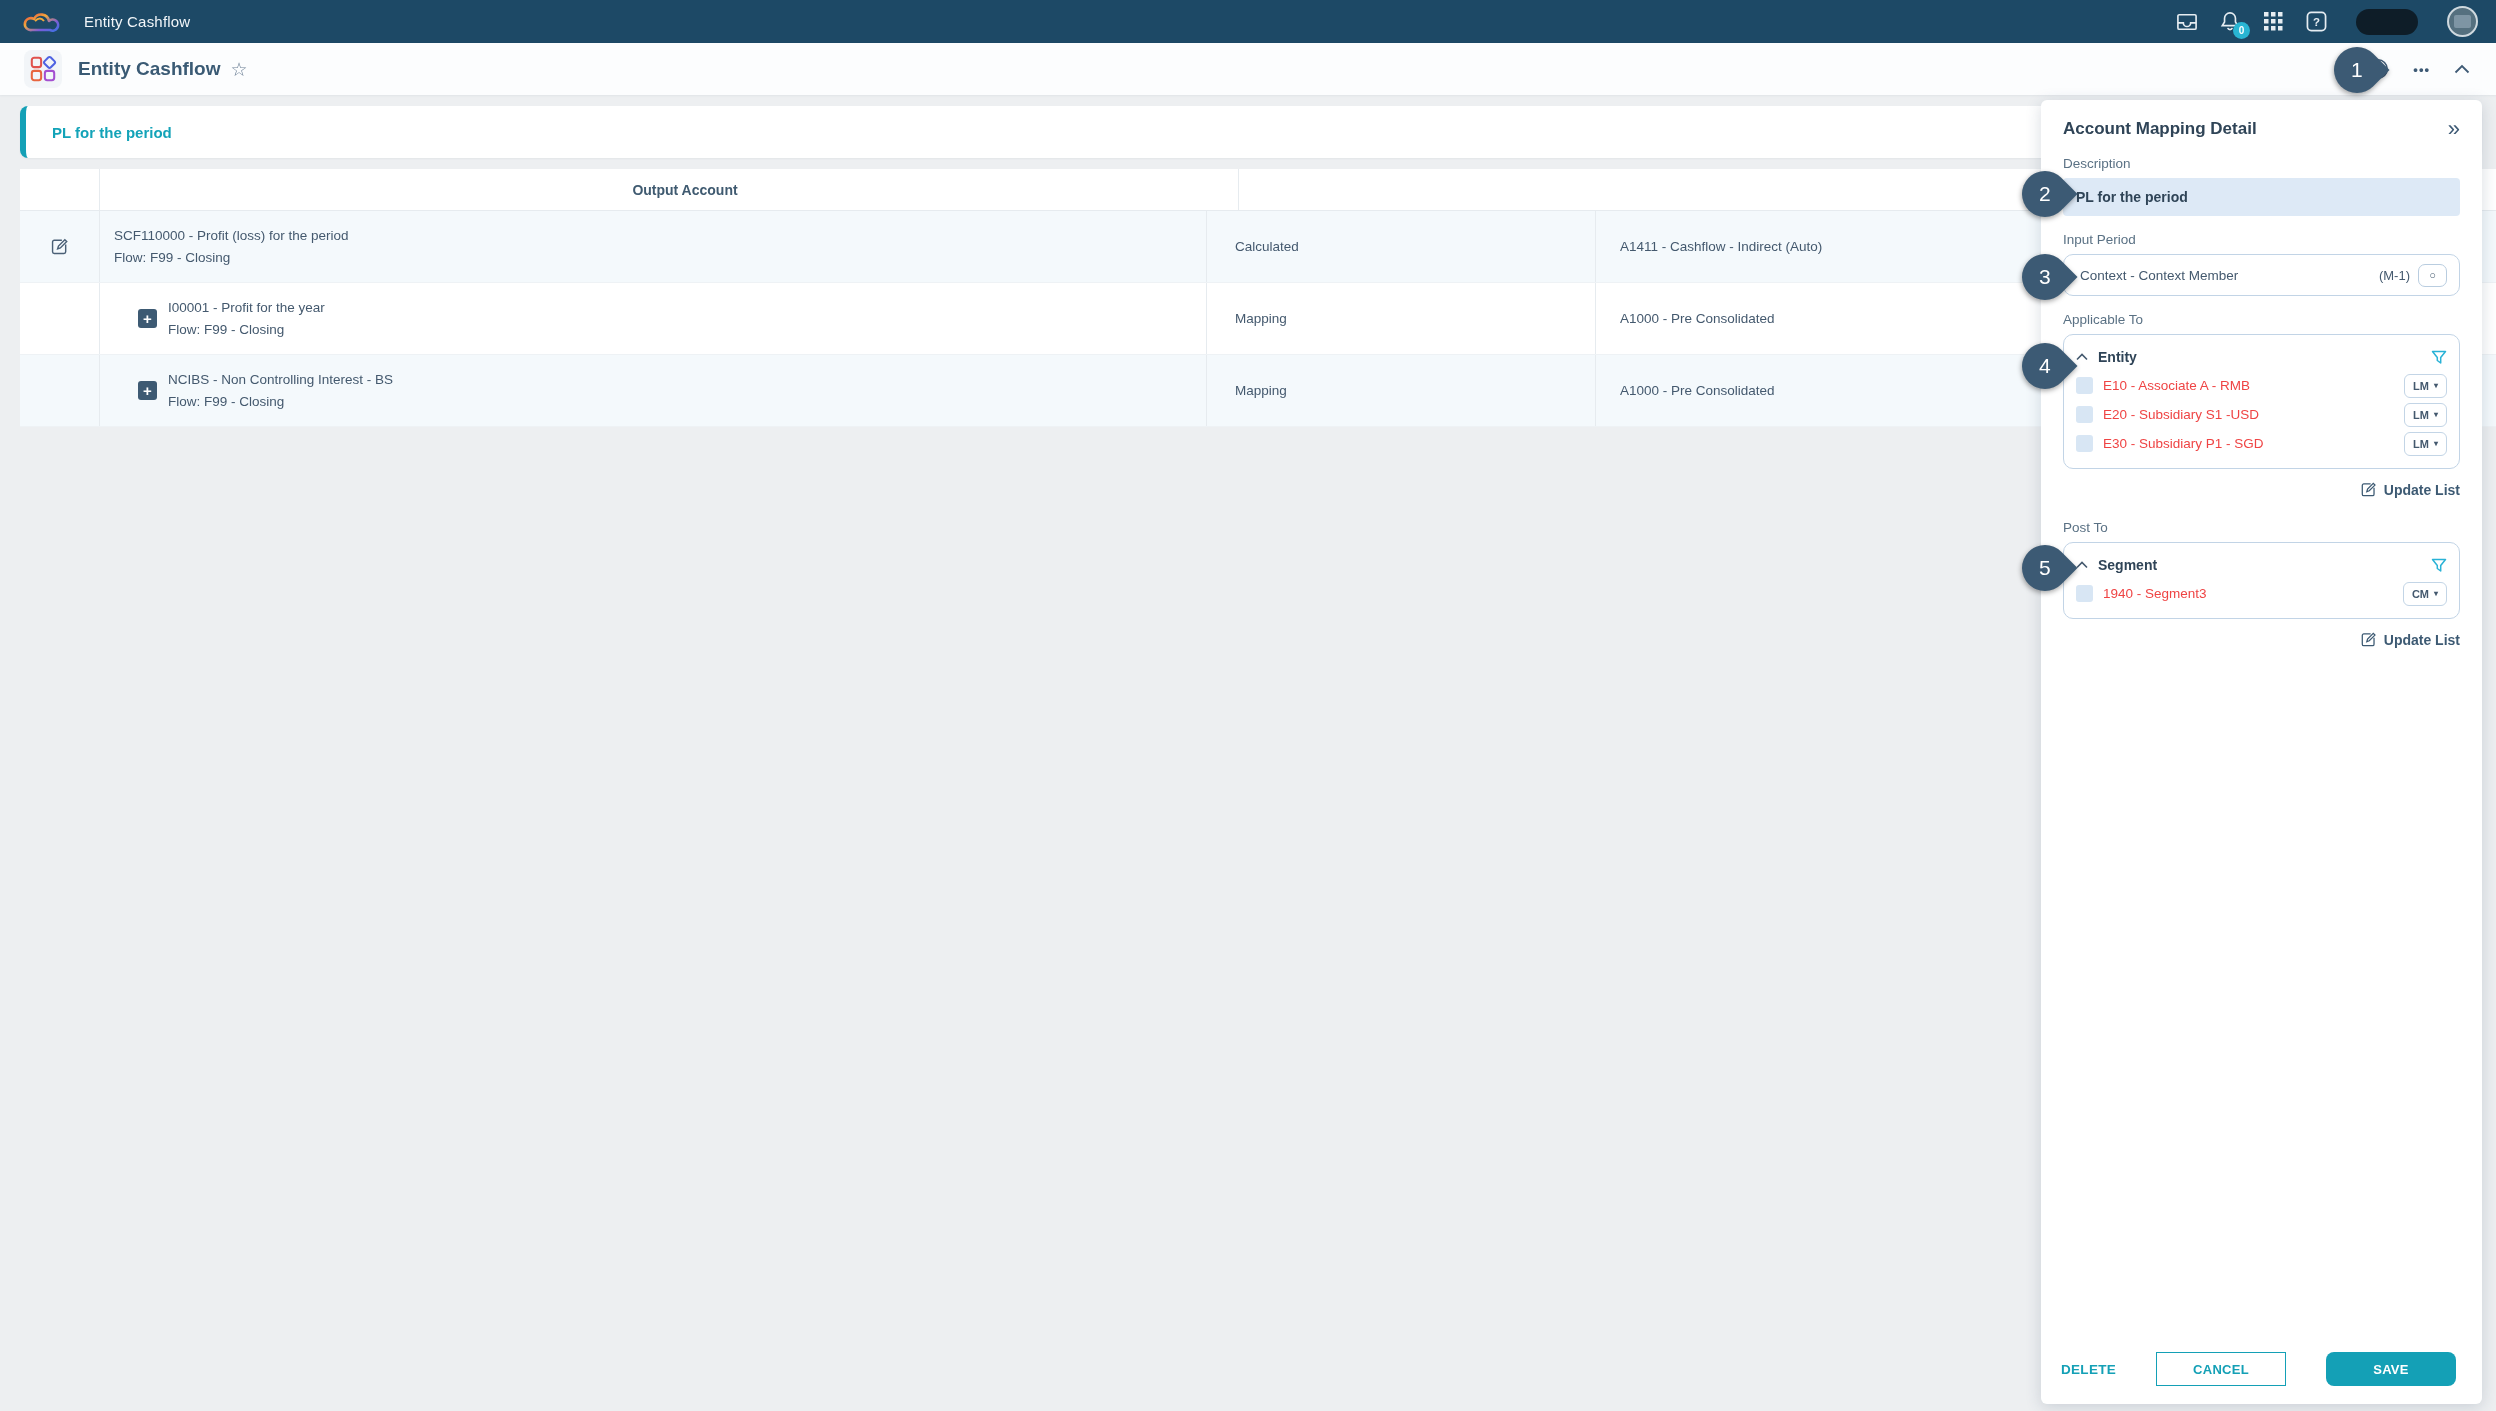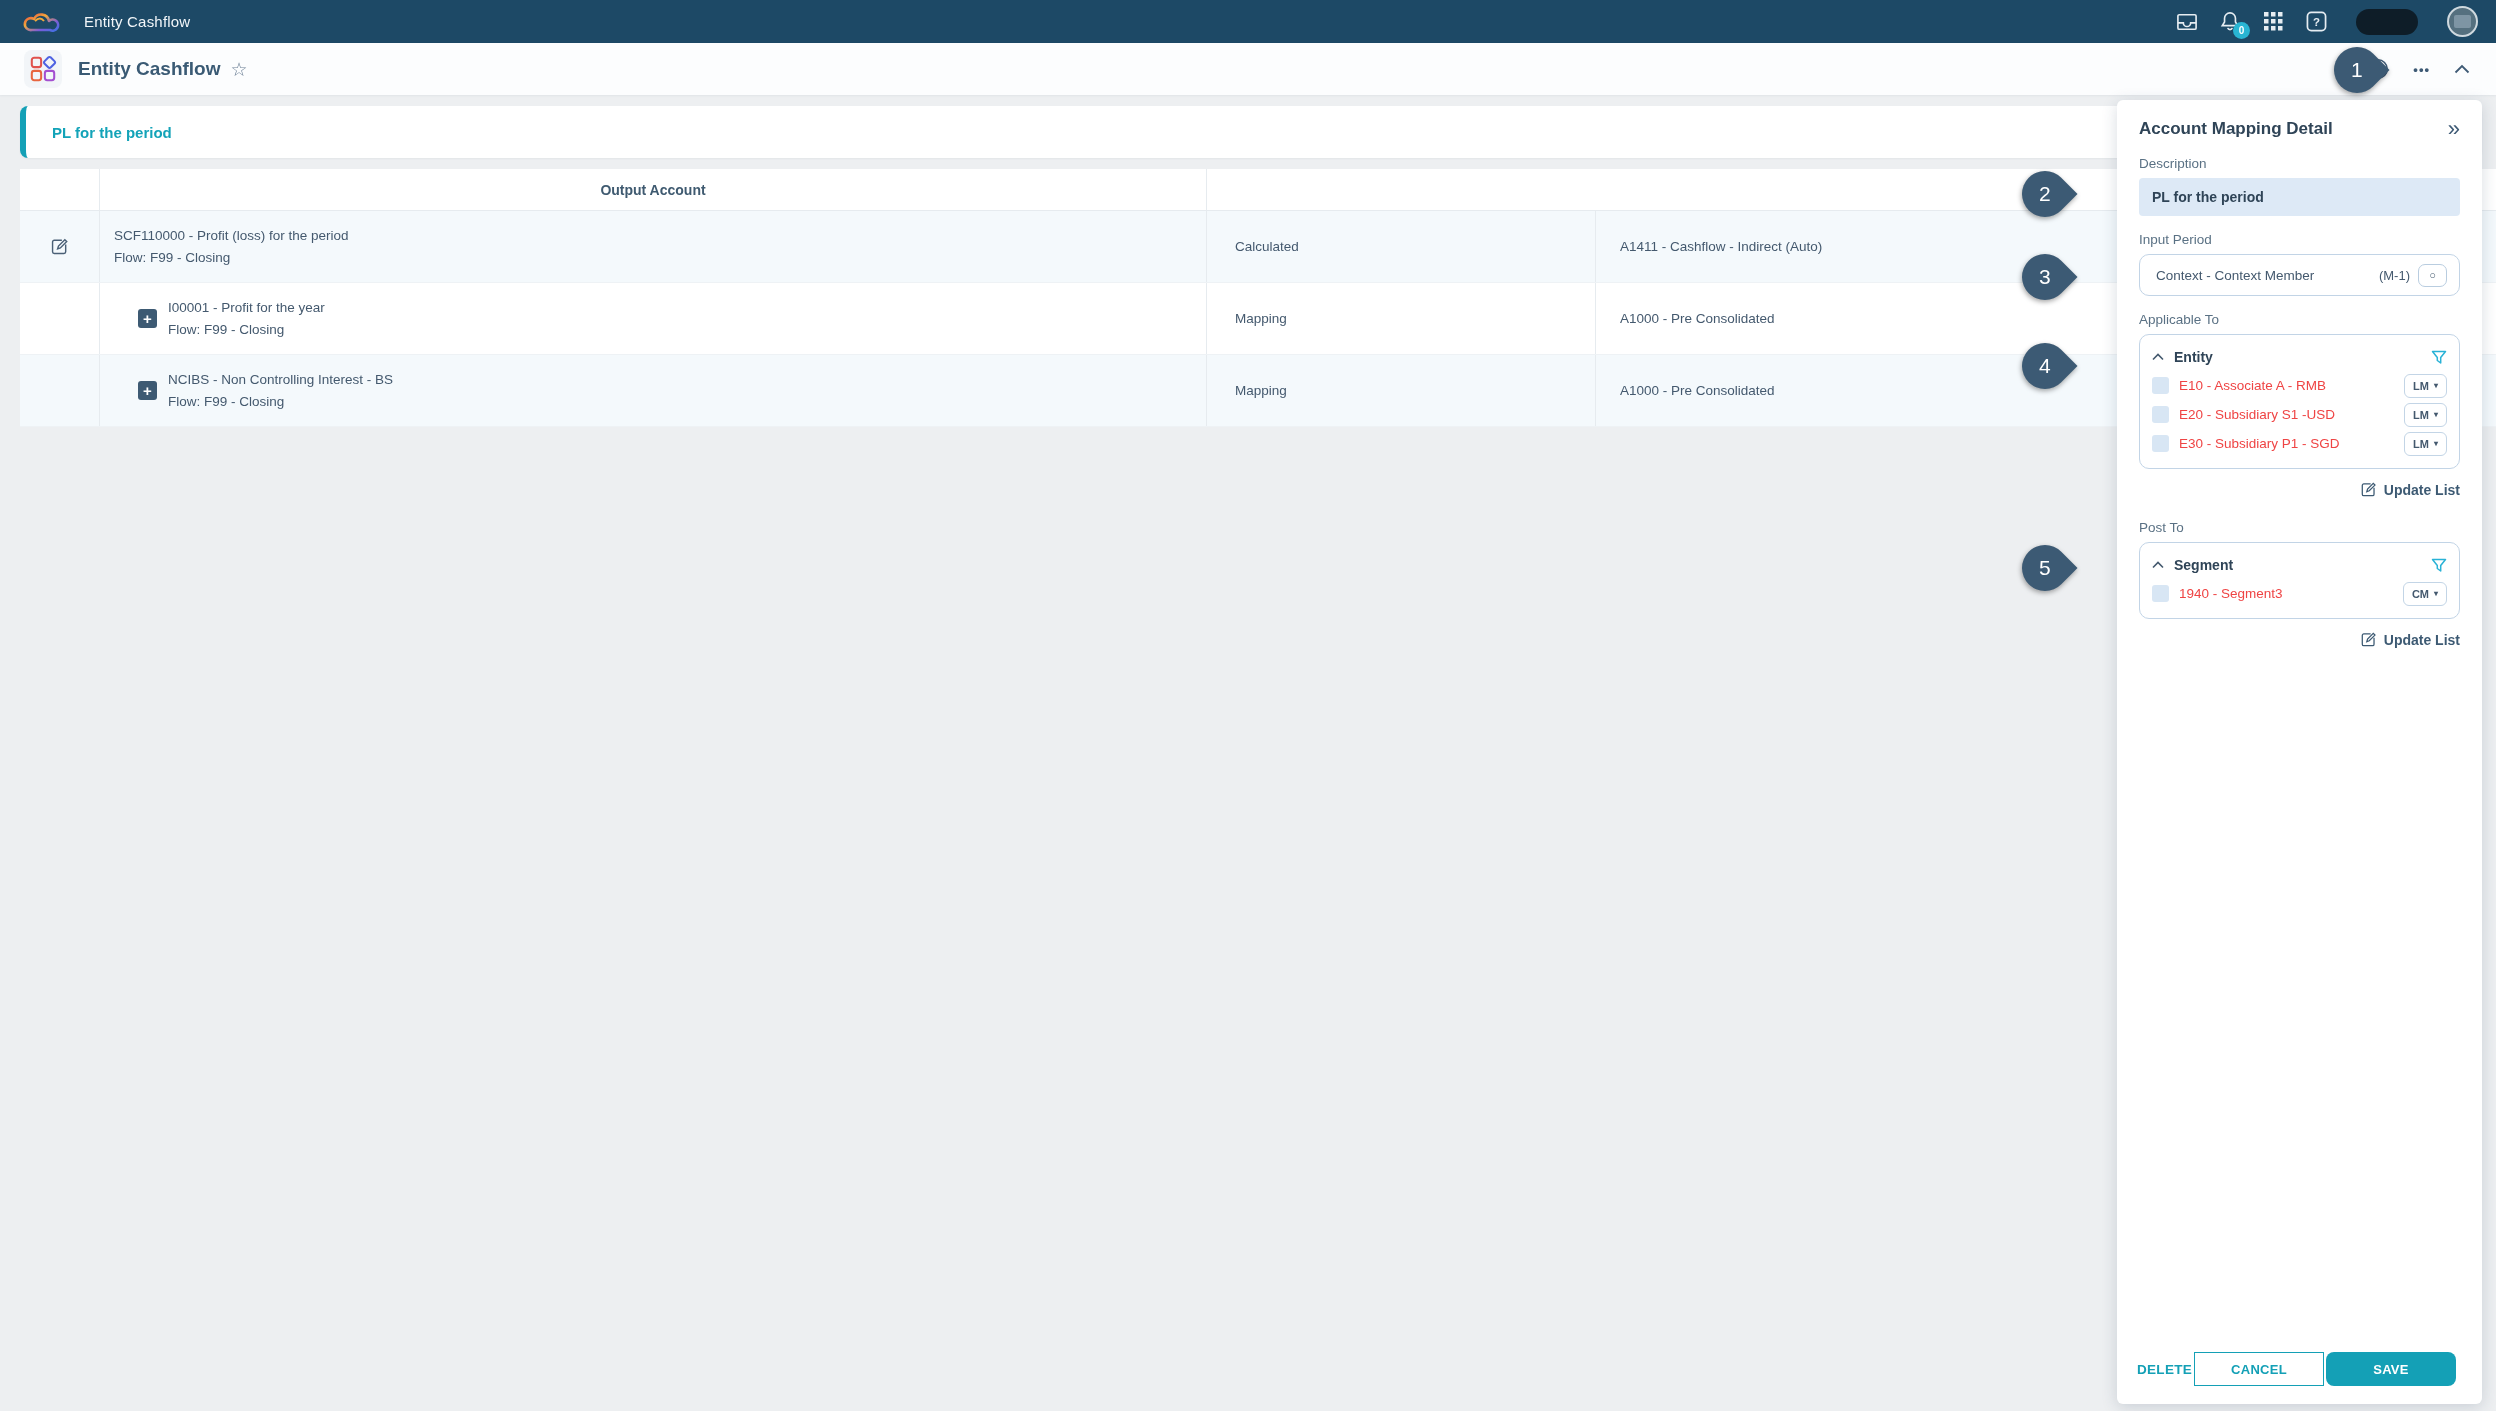"Account Mapping Detail" .panel { width: 365px -> 441px }
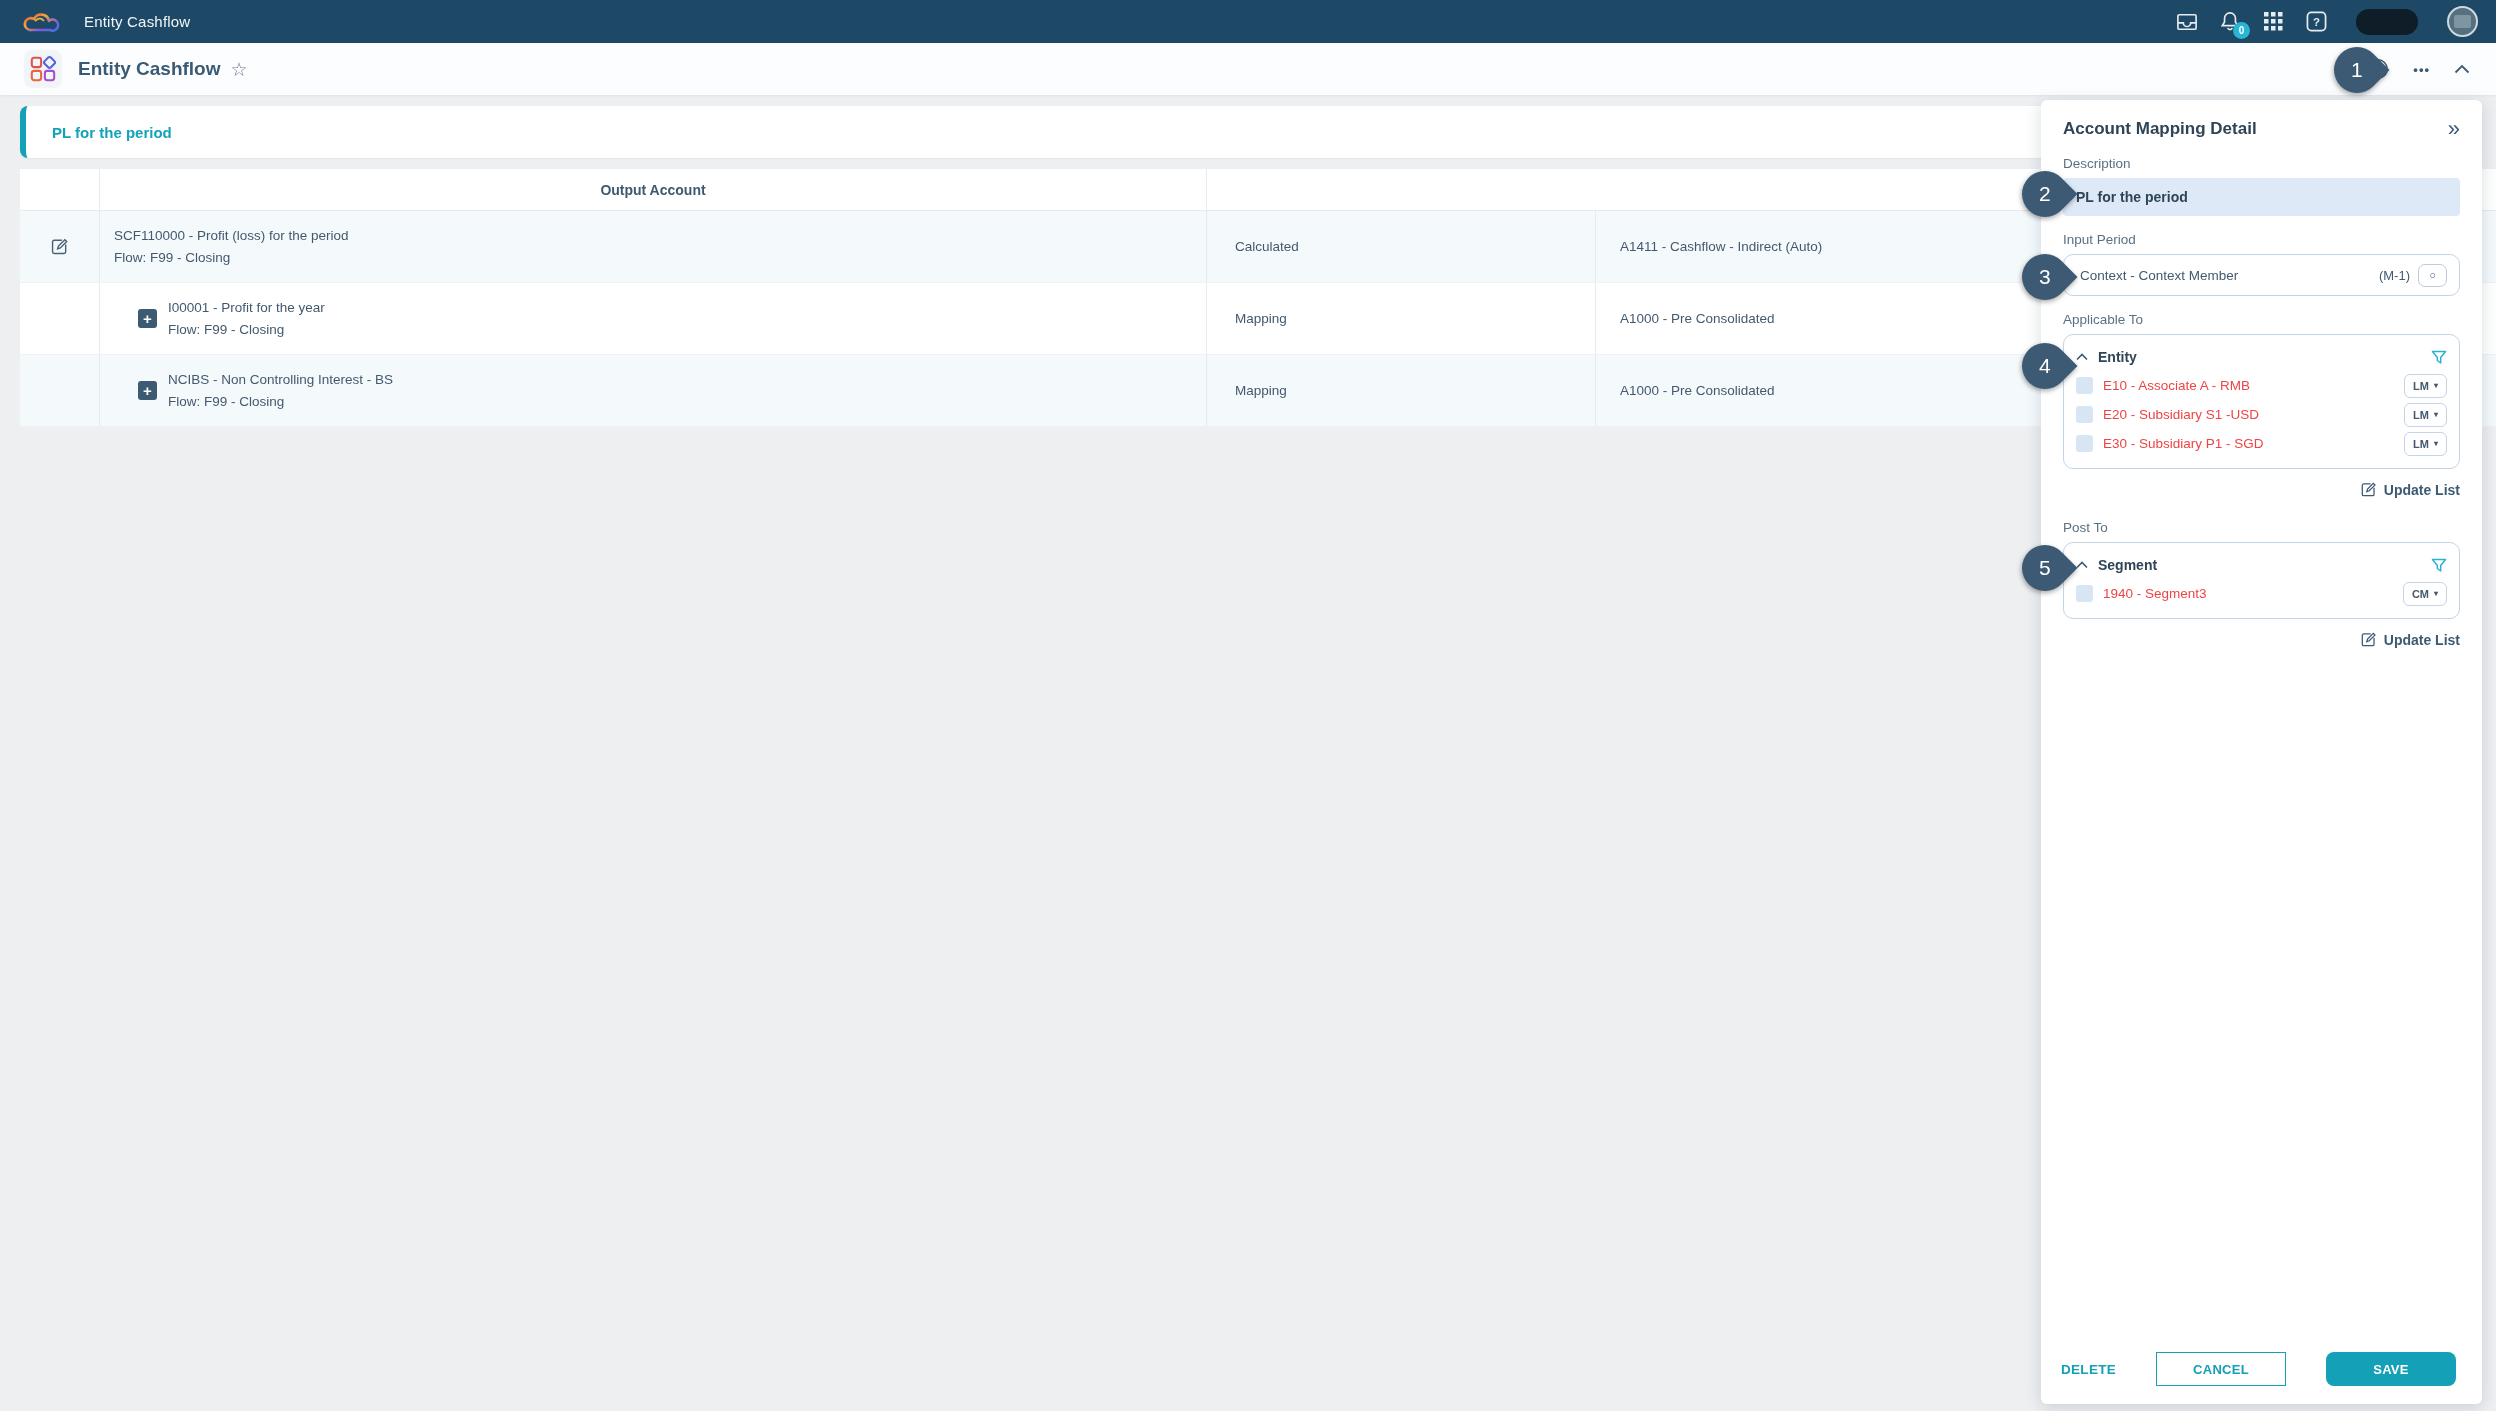"Output Account" .thead { gap: none -> 32px }
